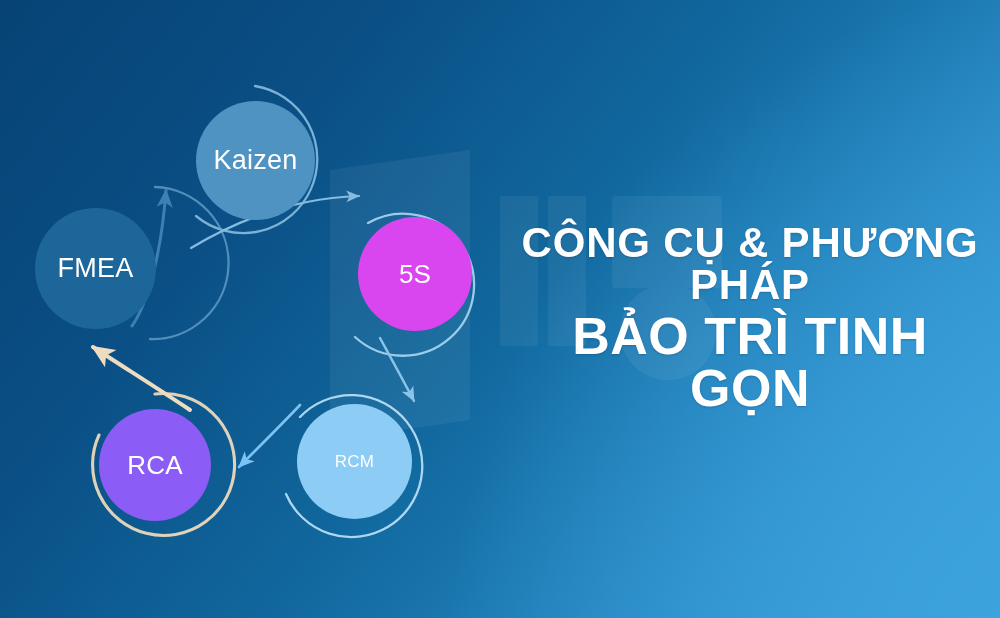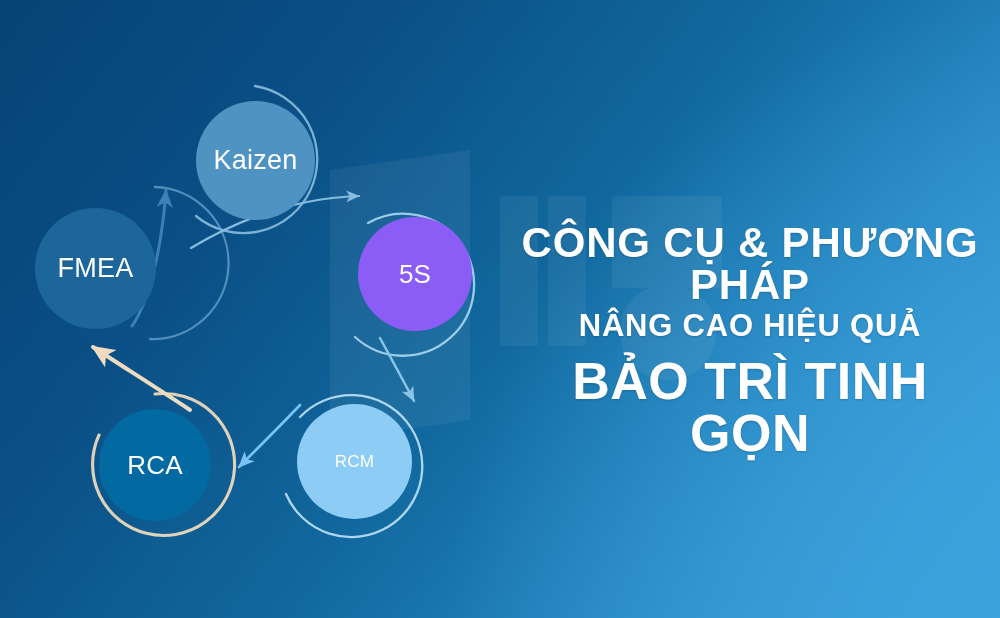"5S" #node-5s { background: #8b5cf6 -> #d946ef }
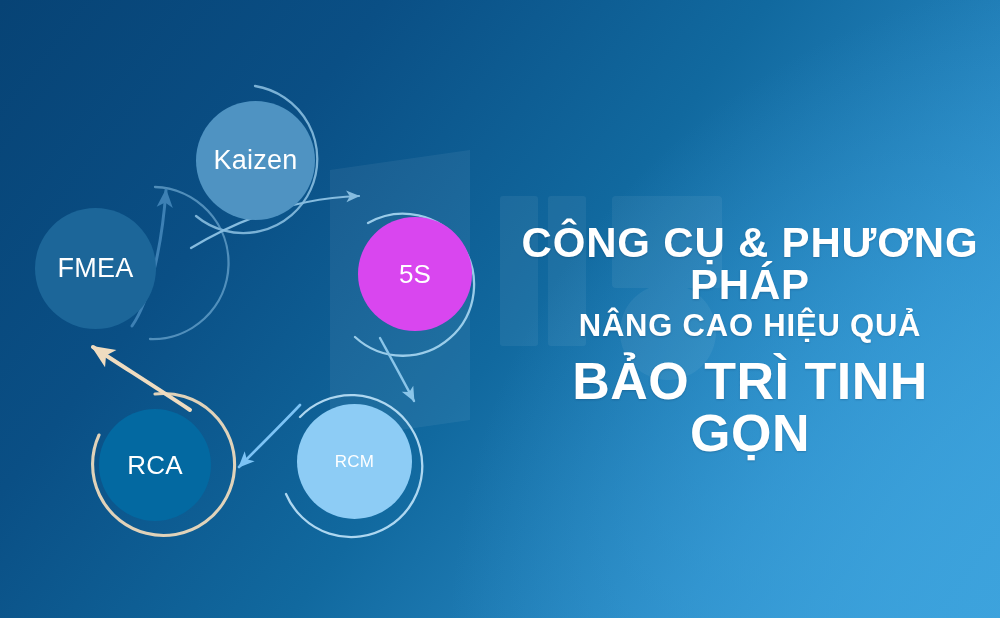"NÂNG CAO HIỆU QUẢ" span.head-line { html: <span>NÂNG CAO HIỆU QUẢ</span> -> none }
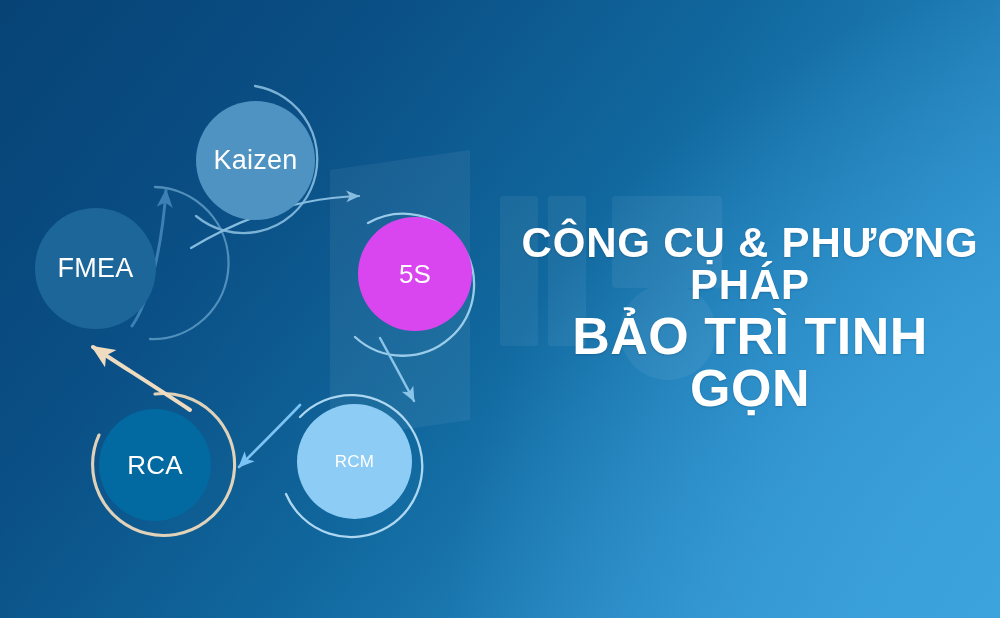"RCA" #node-rca { background: #0369a1 -> #8b5cf6 }
